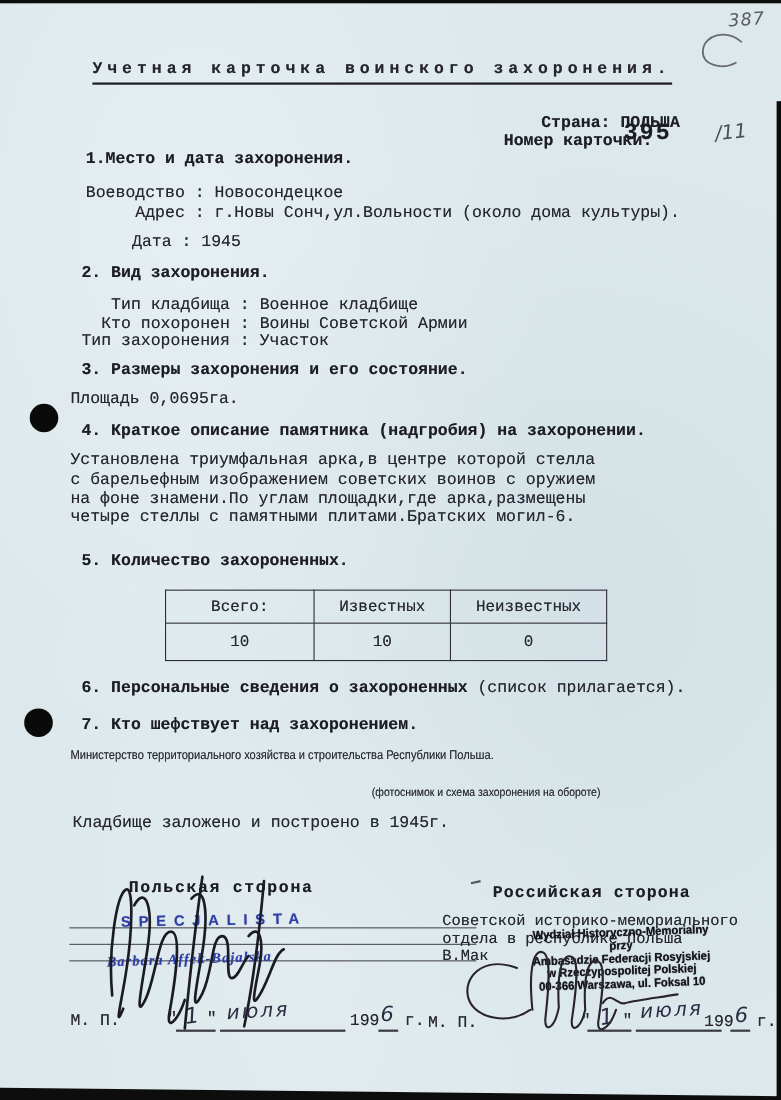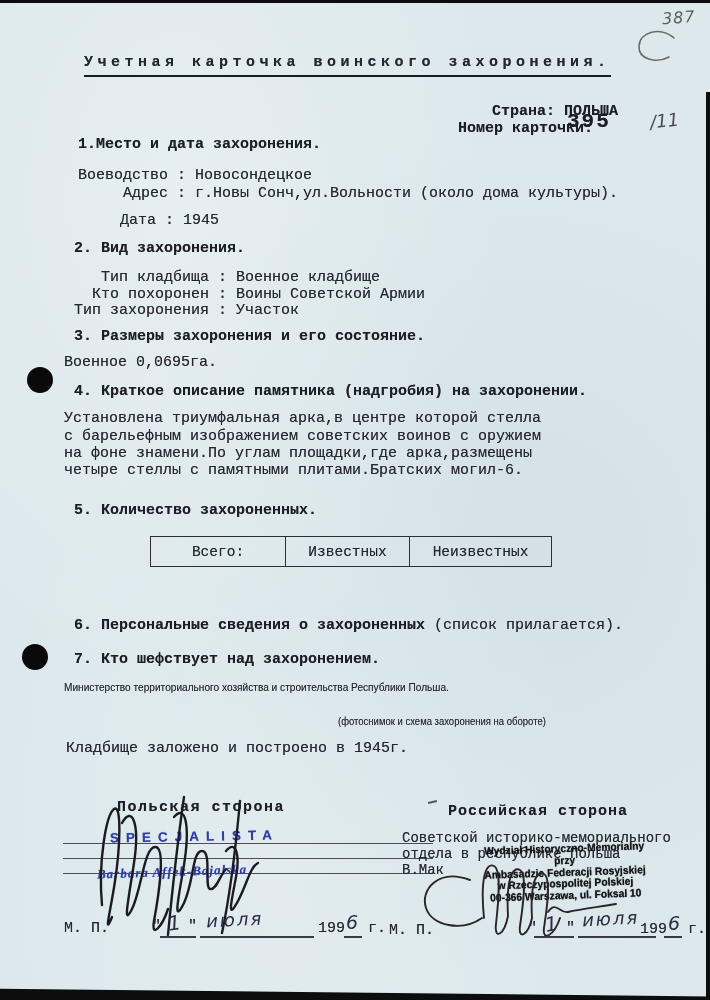"Военное 0,0695га." div.mono { text: Военное -> Площадь }
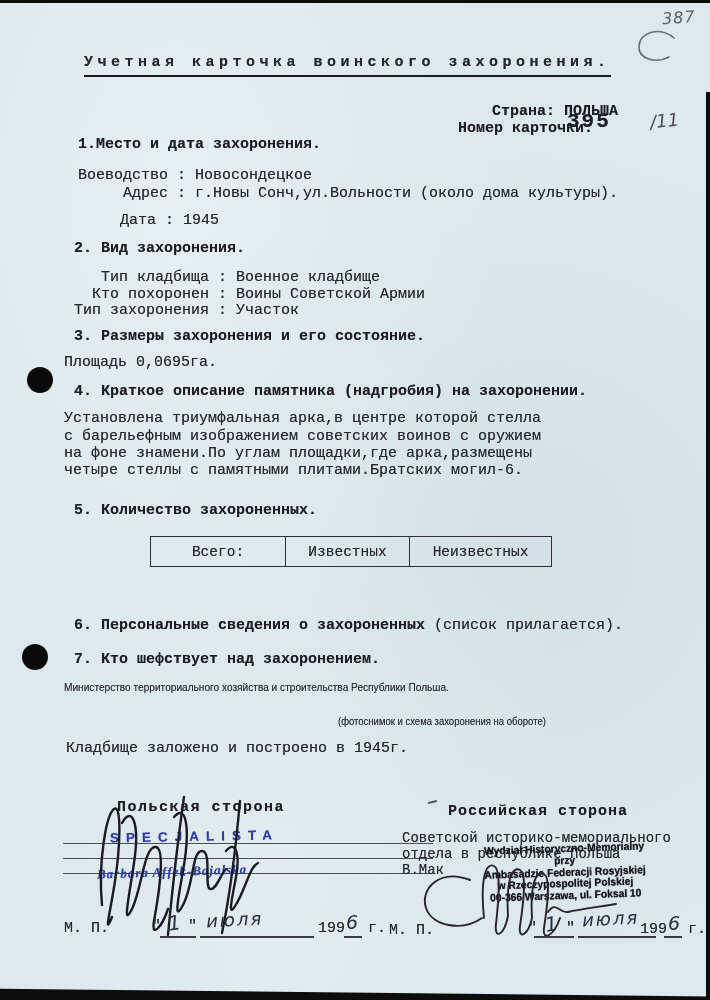"10" tr { html: none -> <tr> <td>10</td> <td>10</td> <td>0</td> </tr> }
